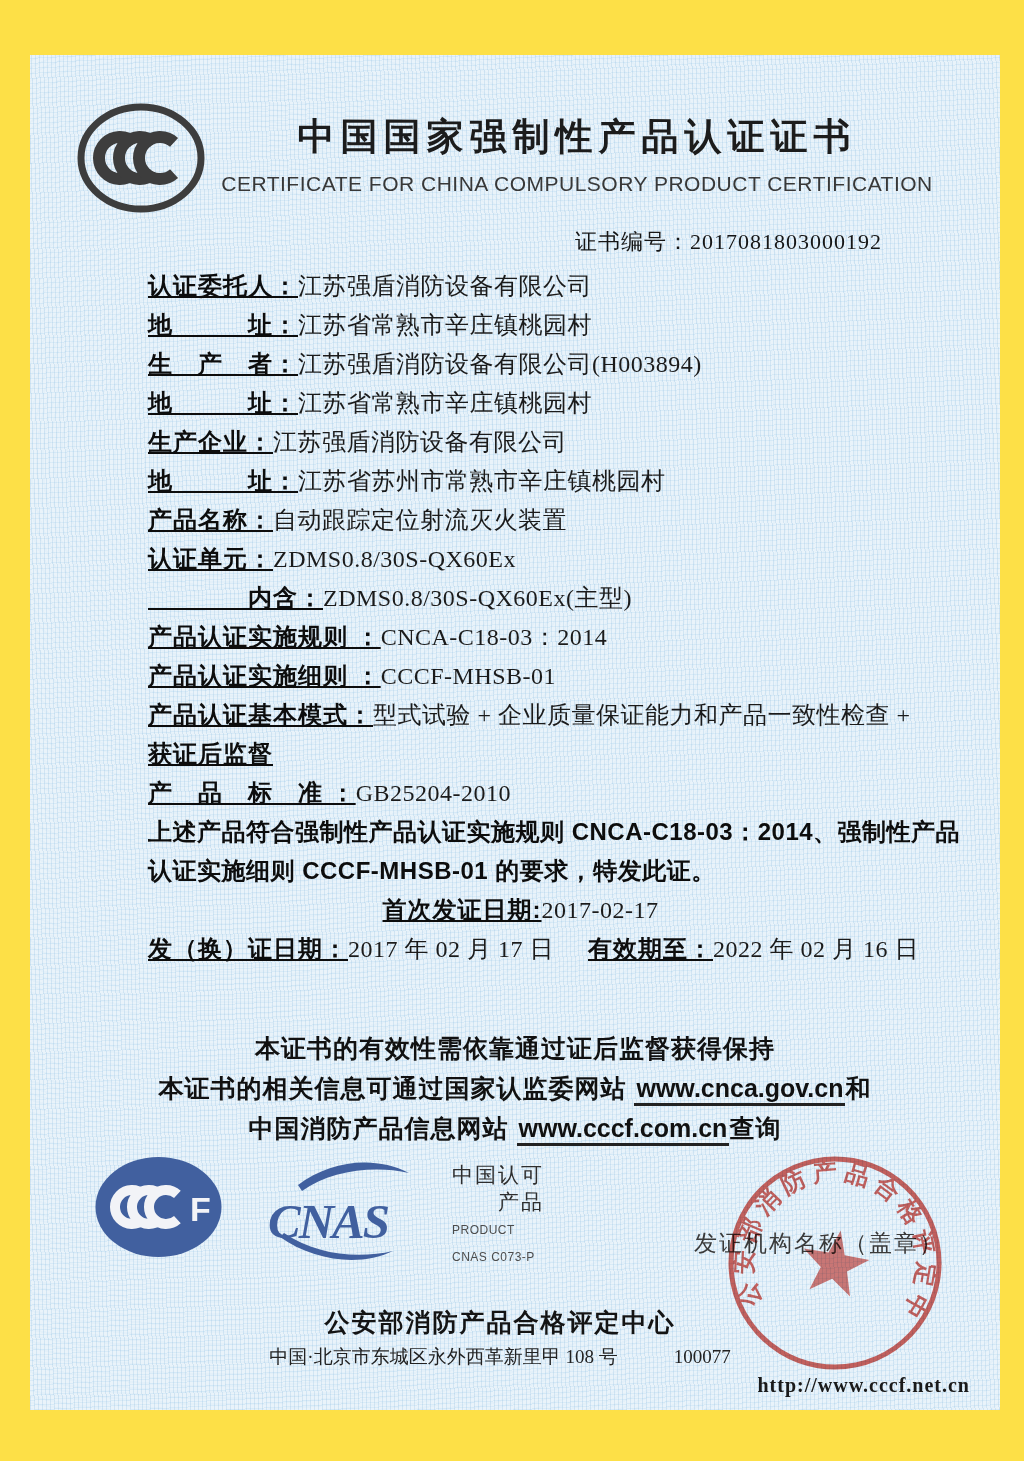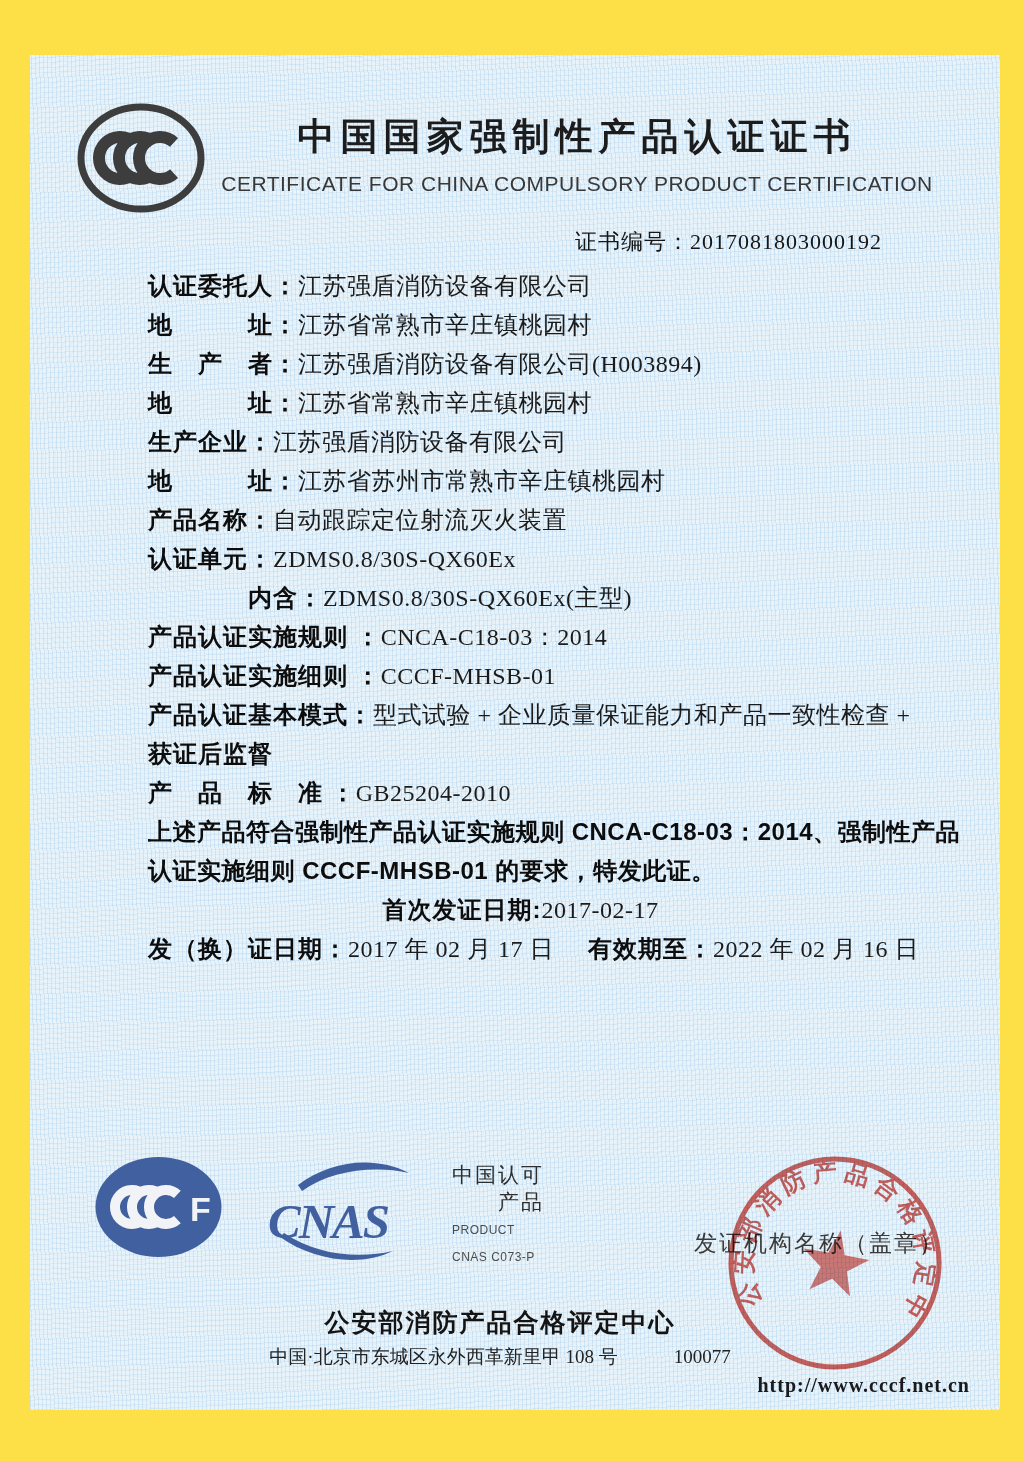"认证委托人：" .fl { text-decoration: none -> underline }
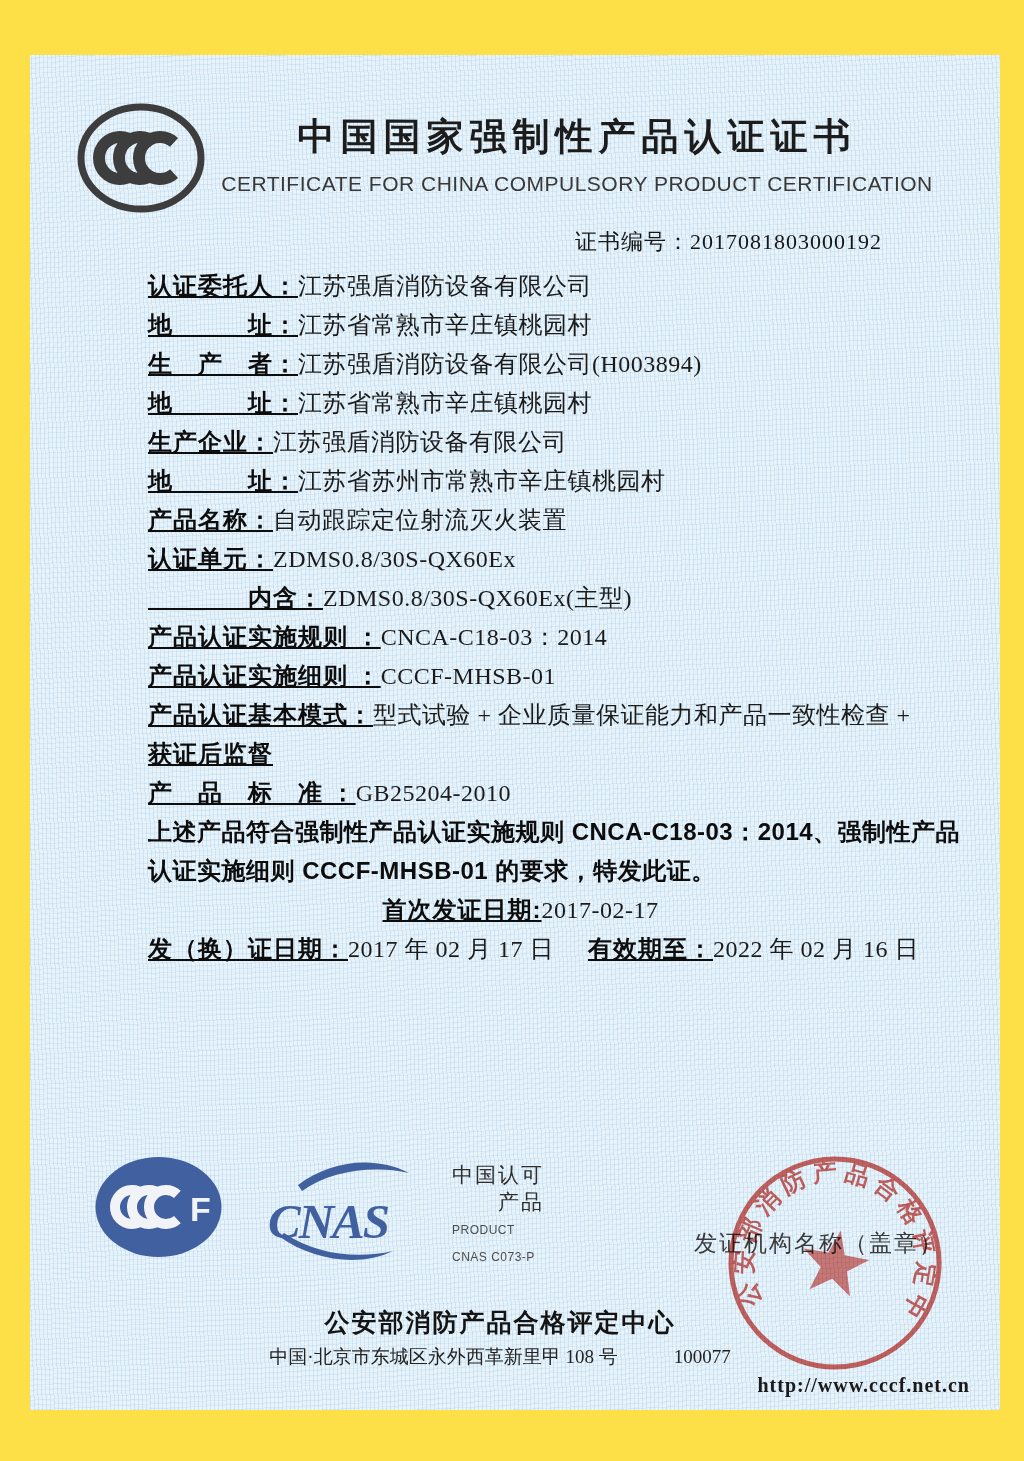"本证书的有效性需依靠通过证后监督获得保持" div.abs { html: none -> <div> <div>本证书的有效性需依靠通过证后监督获得保持</div> <div><span>本证书的相关信息可通过国家认监委网站 </span><span>www.cnca.gov.cn</span><span>和</span></div> <div><span>中国消防产品信息网站 </span><span>www.cccf.com.cn</span><span>查询</span></div> </div> }
